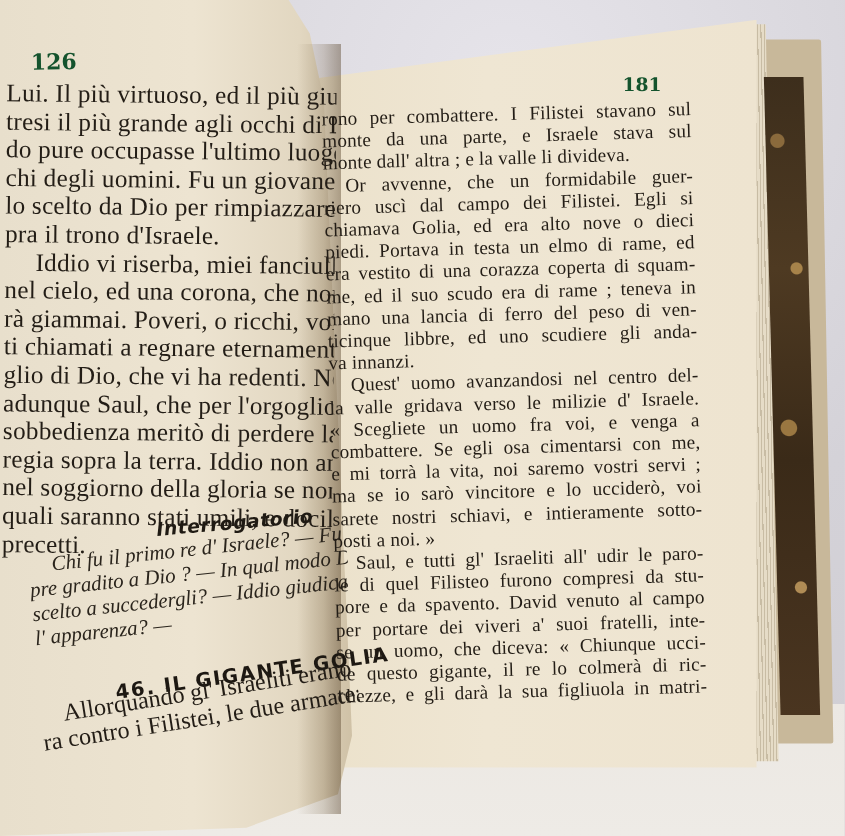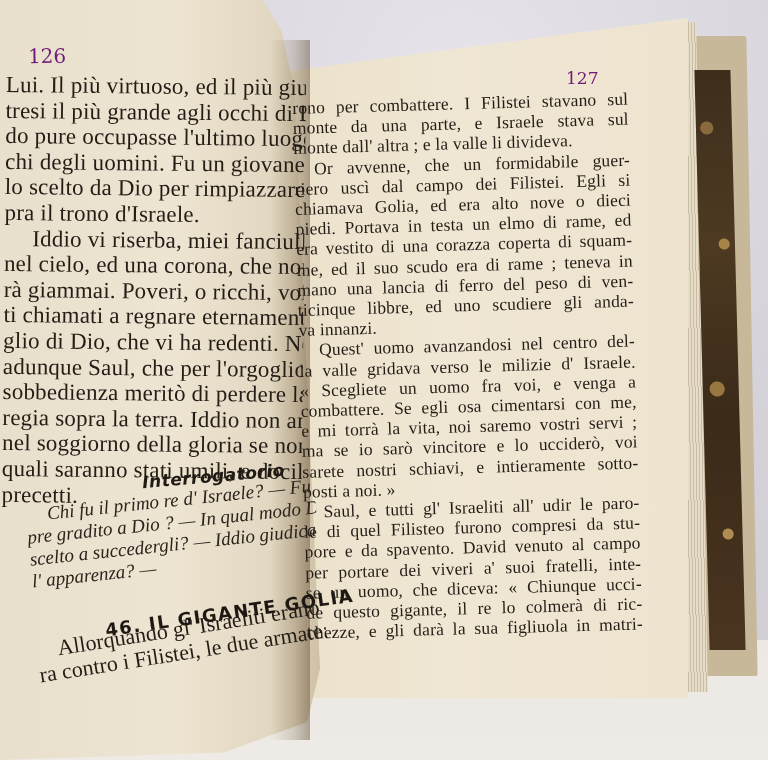"126" .page-num { color: #701a75 -> #14532d; font-weight: normal -> bold }
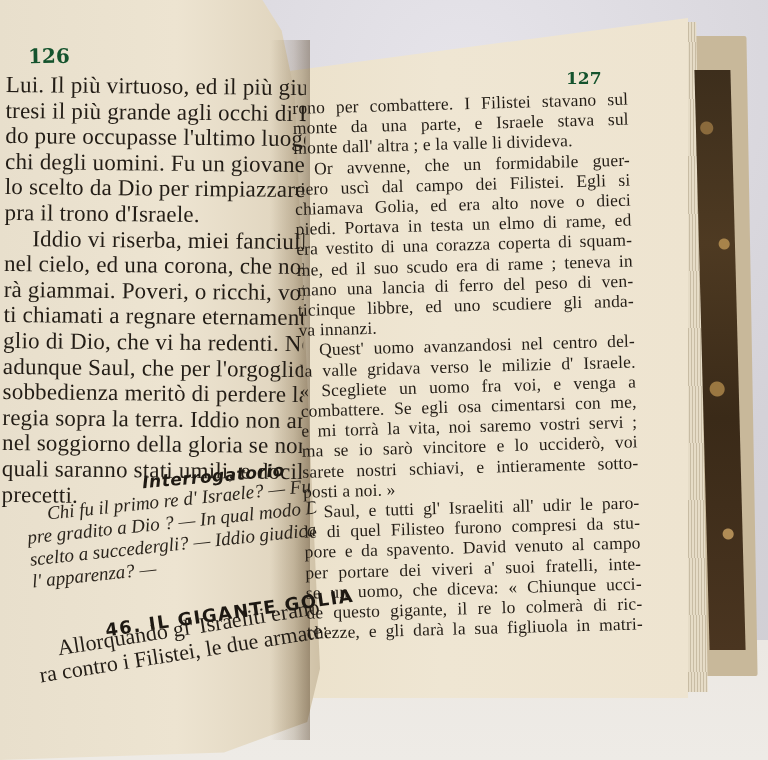"127" div.page-num { text: 127 -> 181 }
